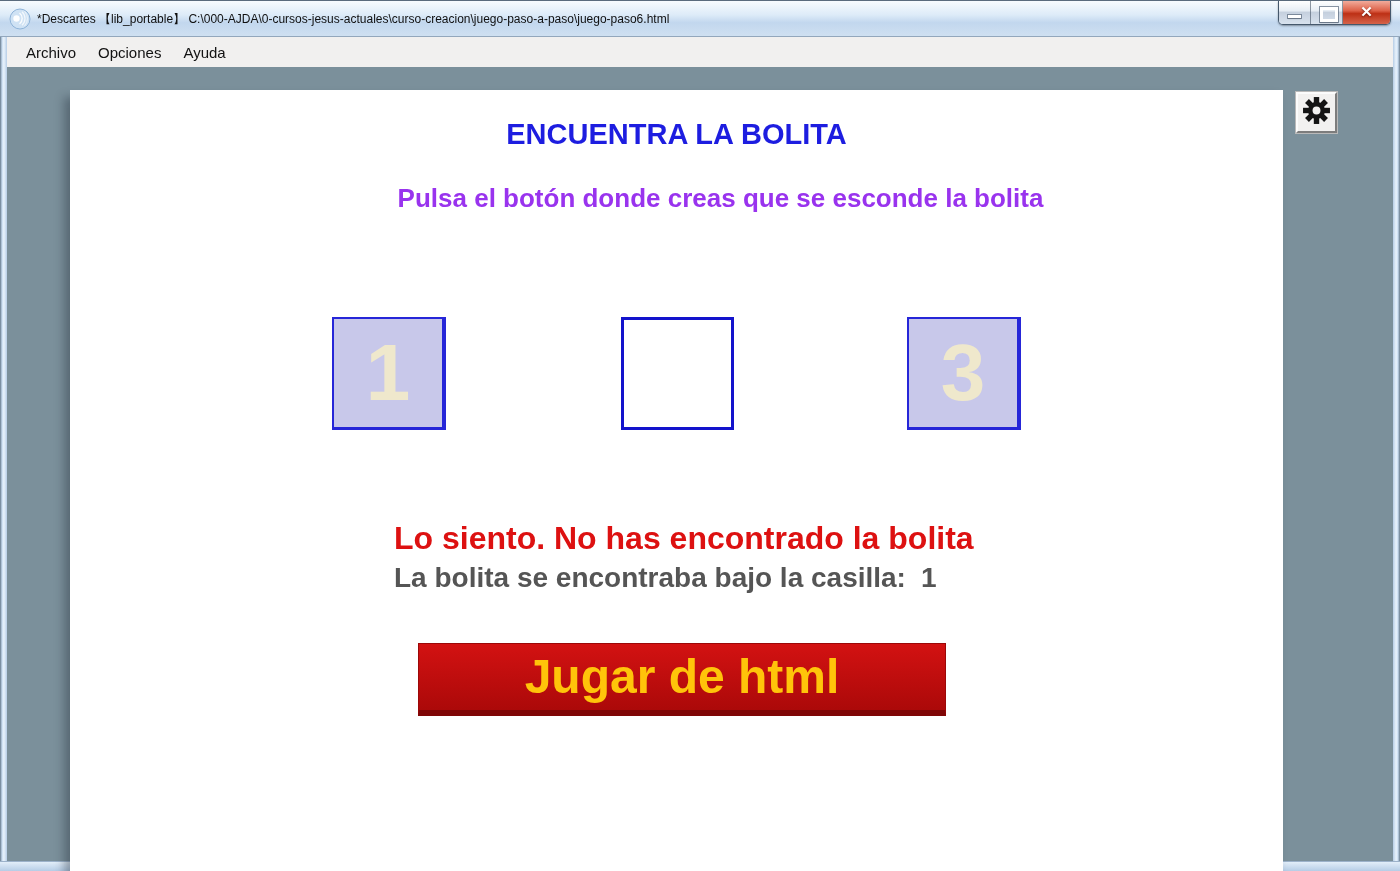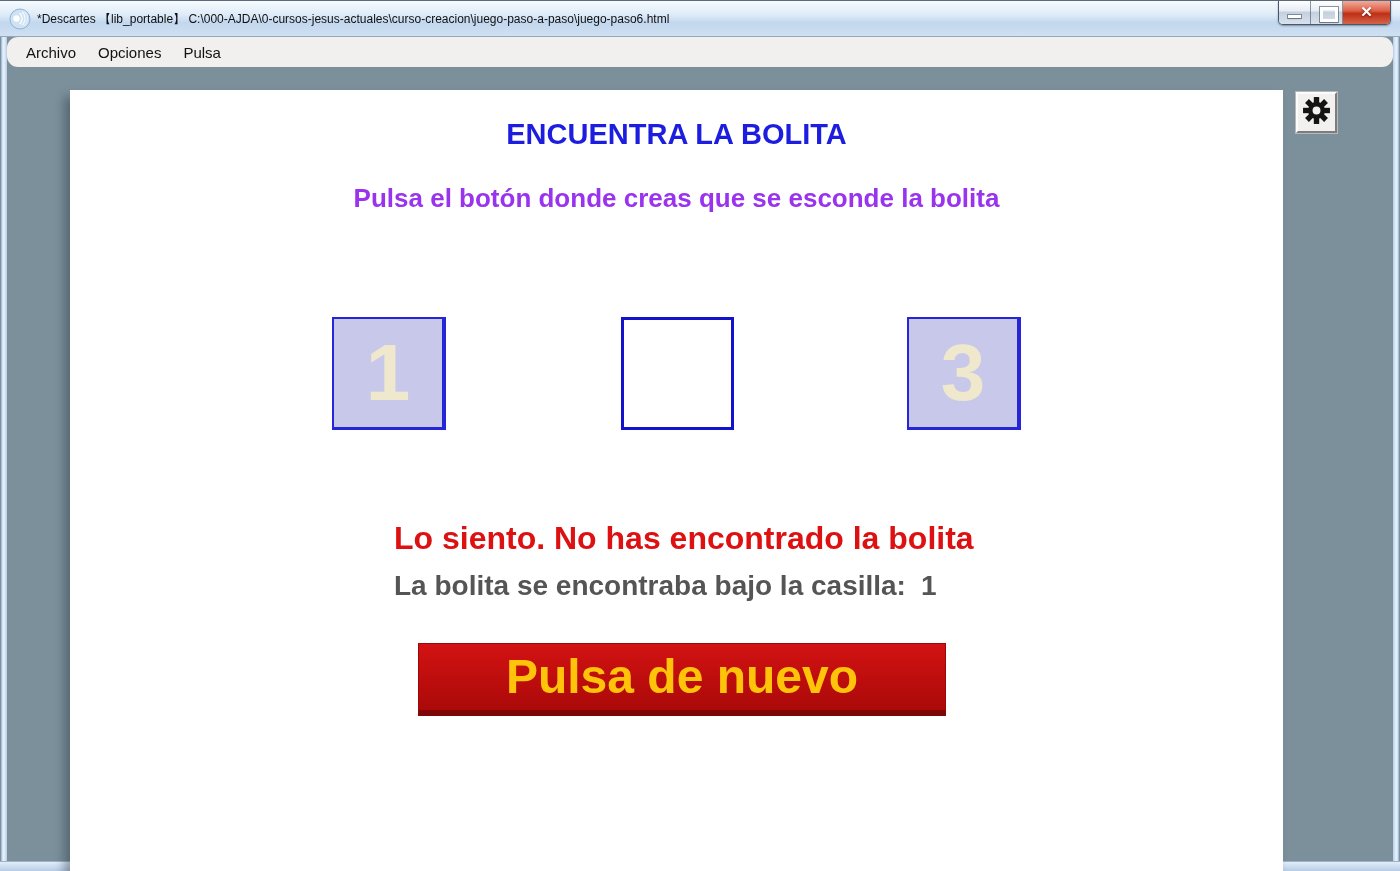"Archivo" .menubar { border-radius: 11px -> none }
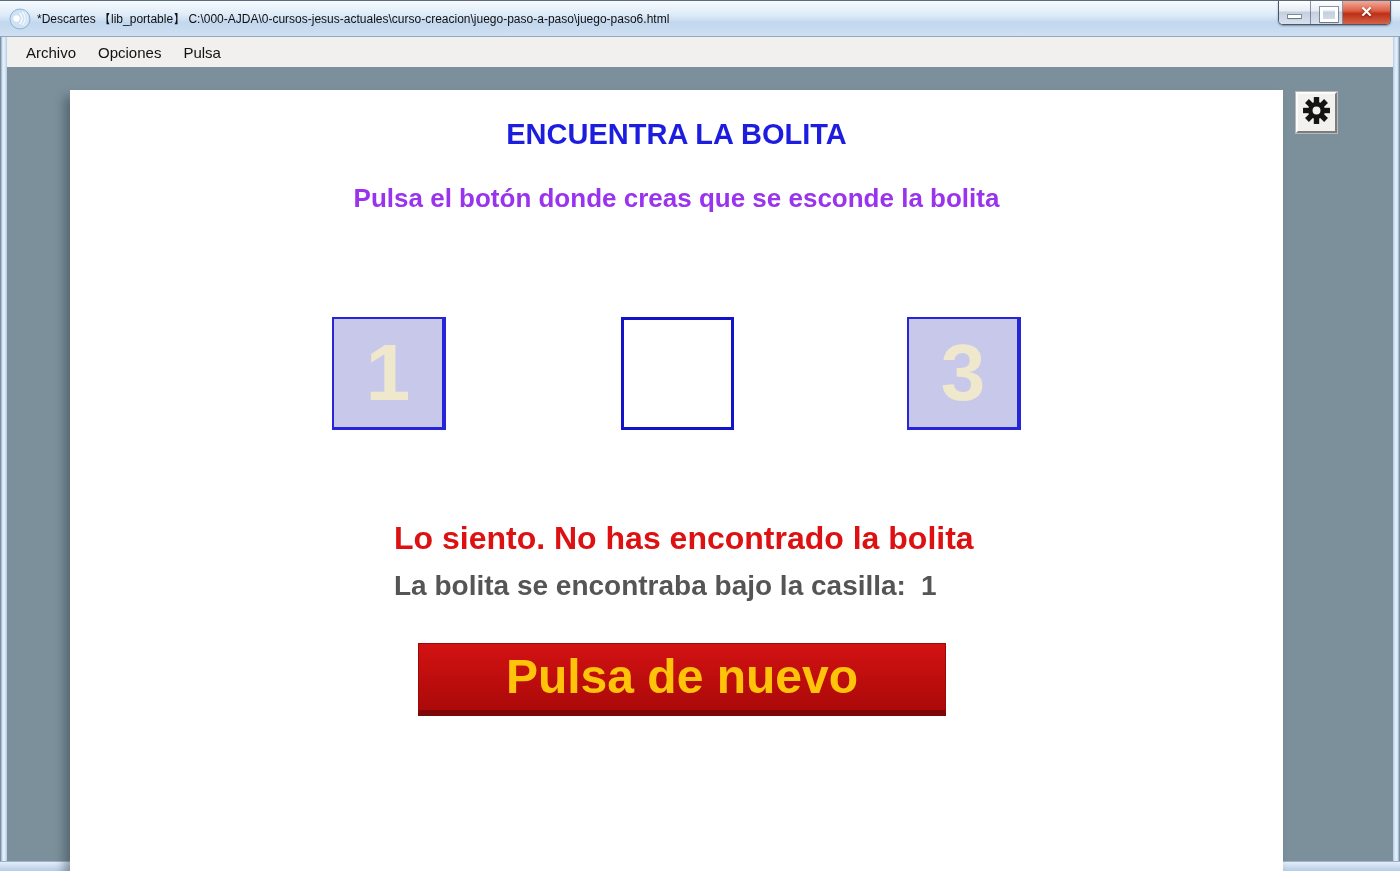"Pulsa" span.menu-item { text: Pulsa -> Ayuda }
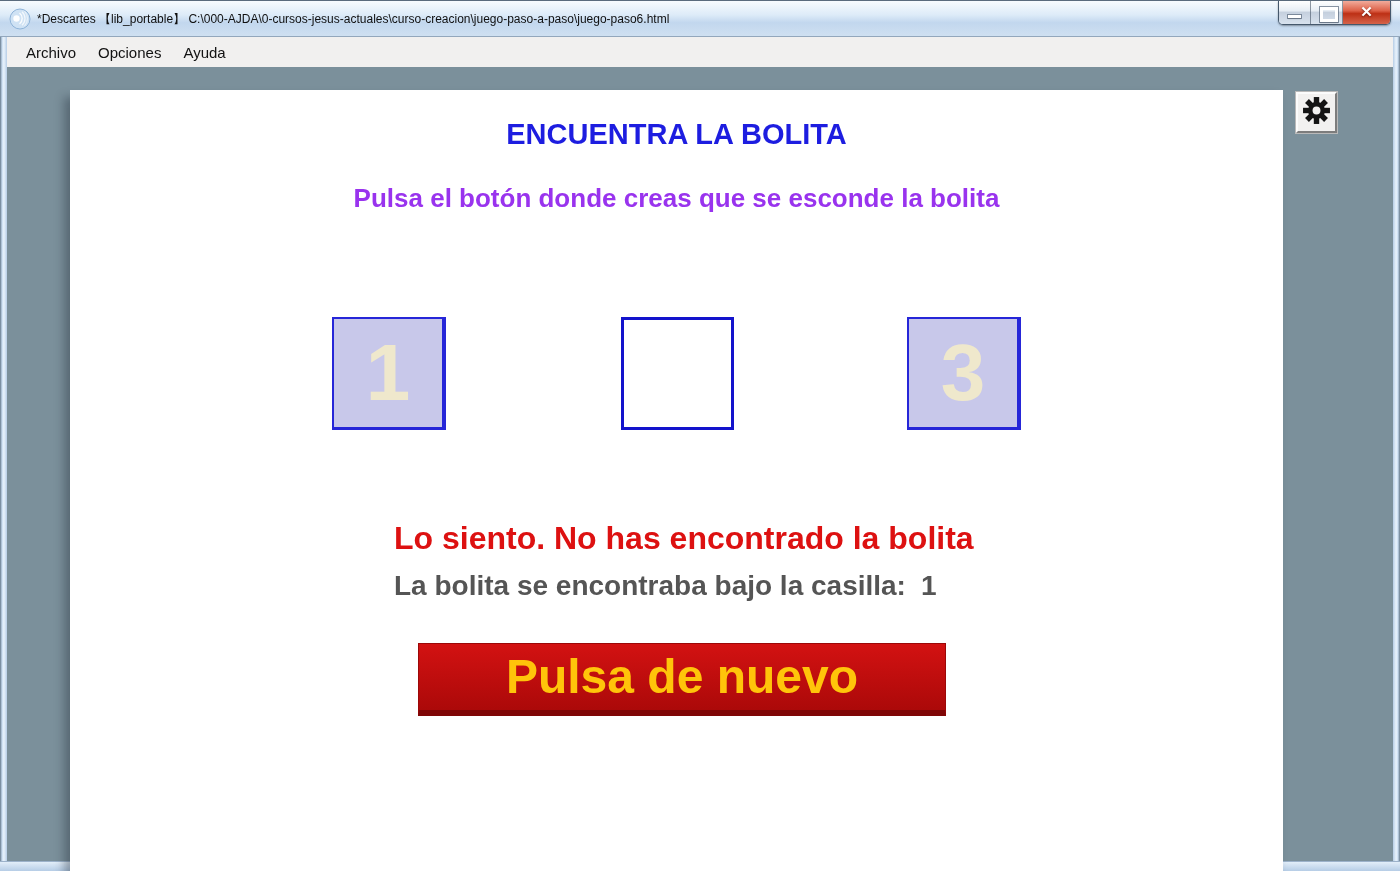"Pulsa el botón donde creas" .game-subtitle { padding-left: none -> 44px }
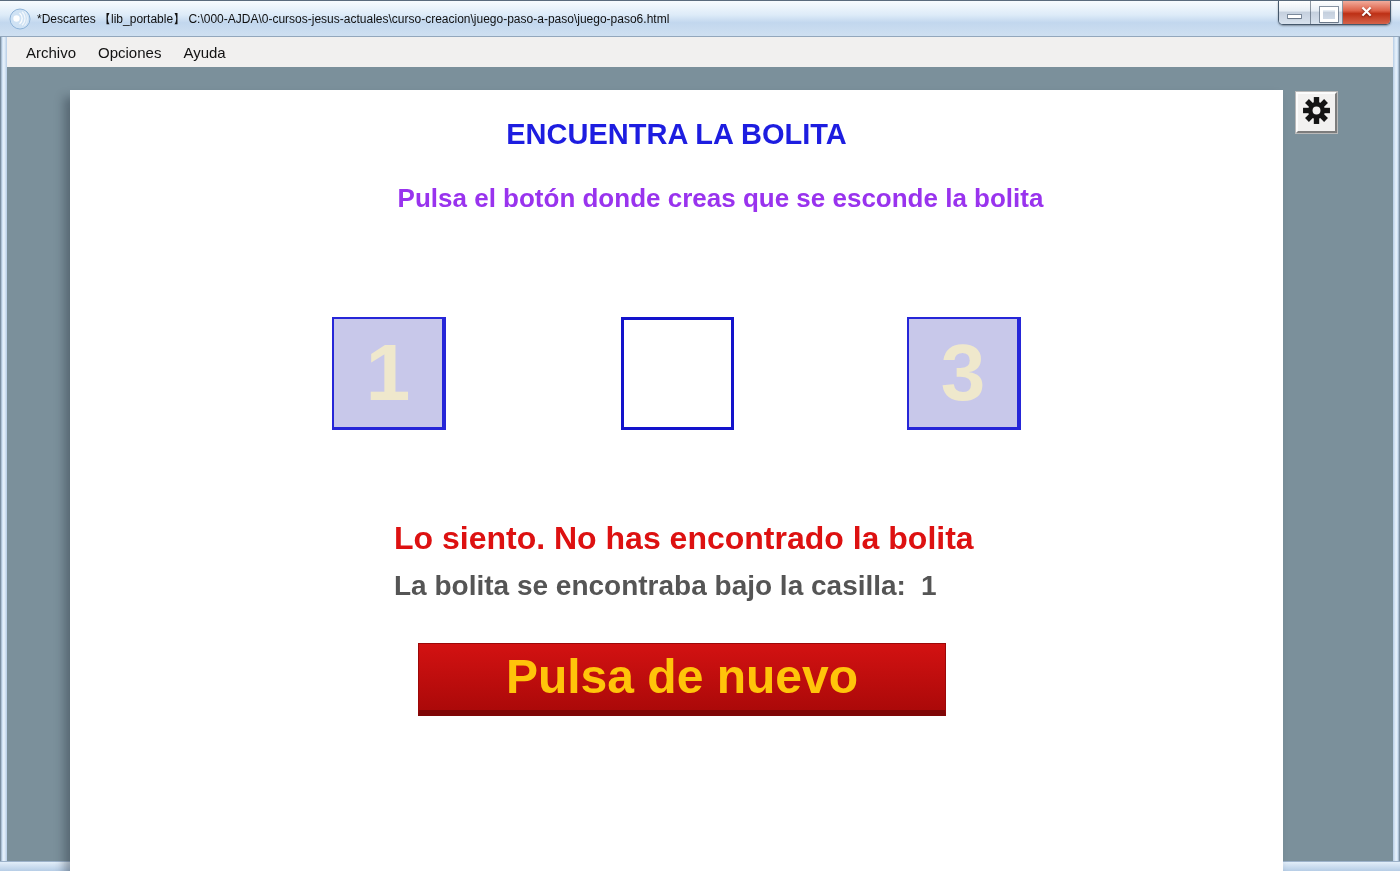"La bolita se encontraba bajo" .result-line2 { margin-top: 8px -> none }
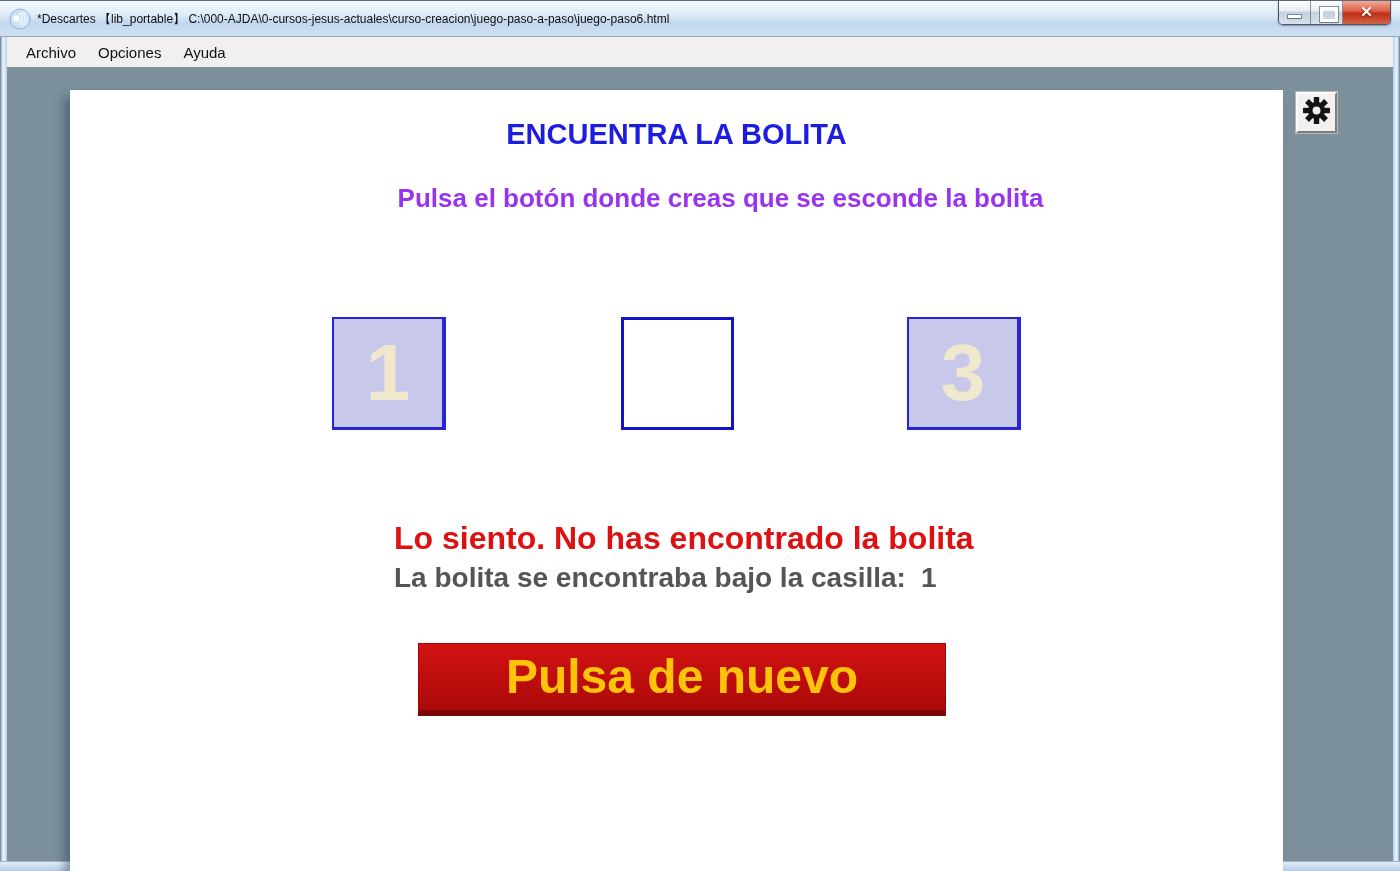"Pulsa de nuevo" button.play-again { text: Pulsa de nuevo -> Jugar de html }
